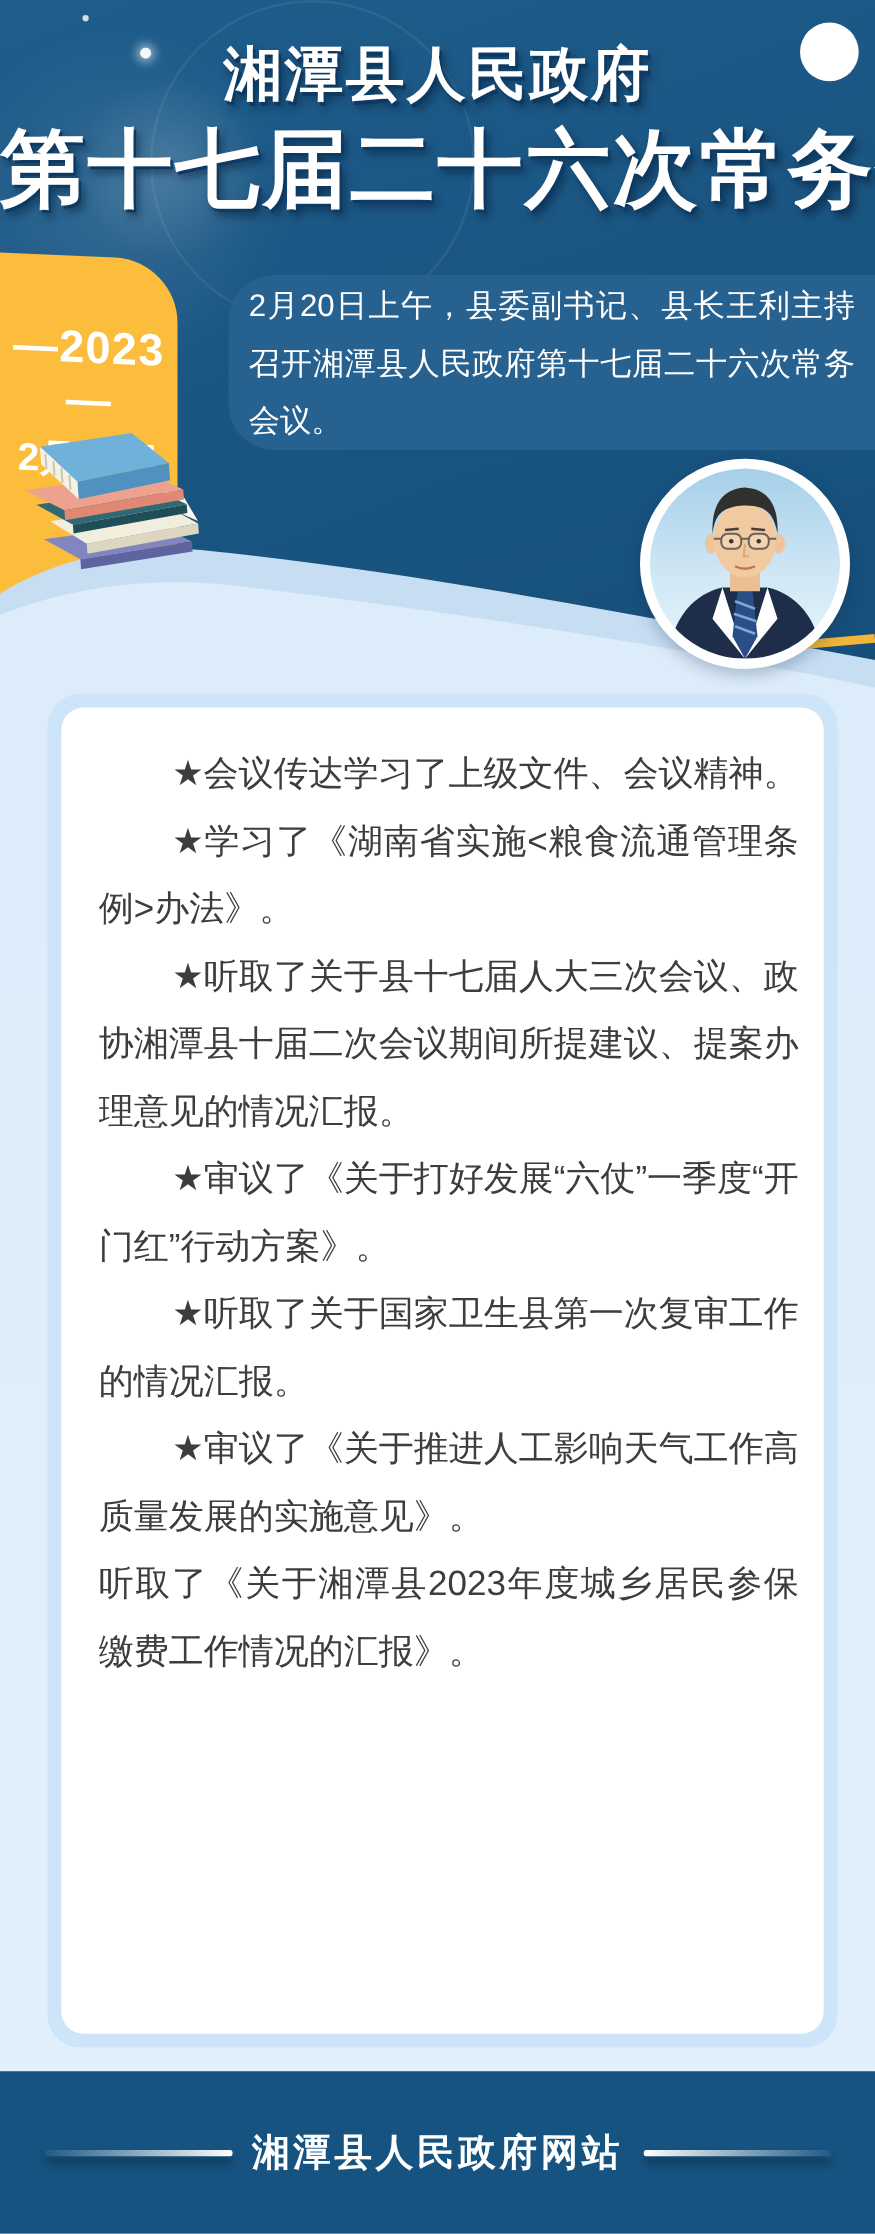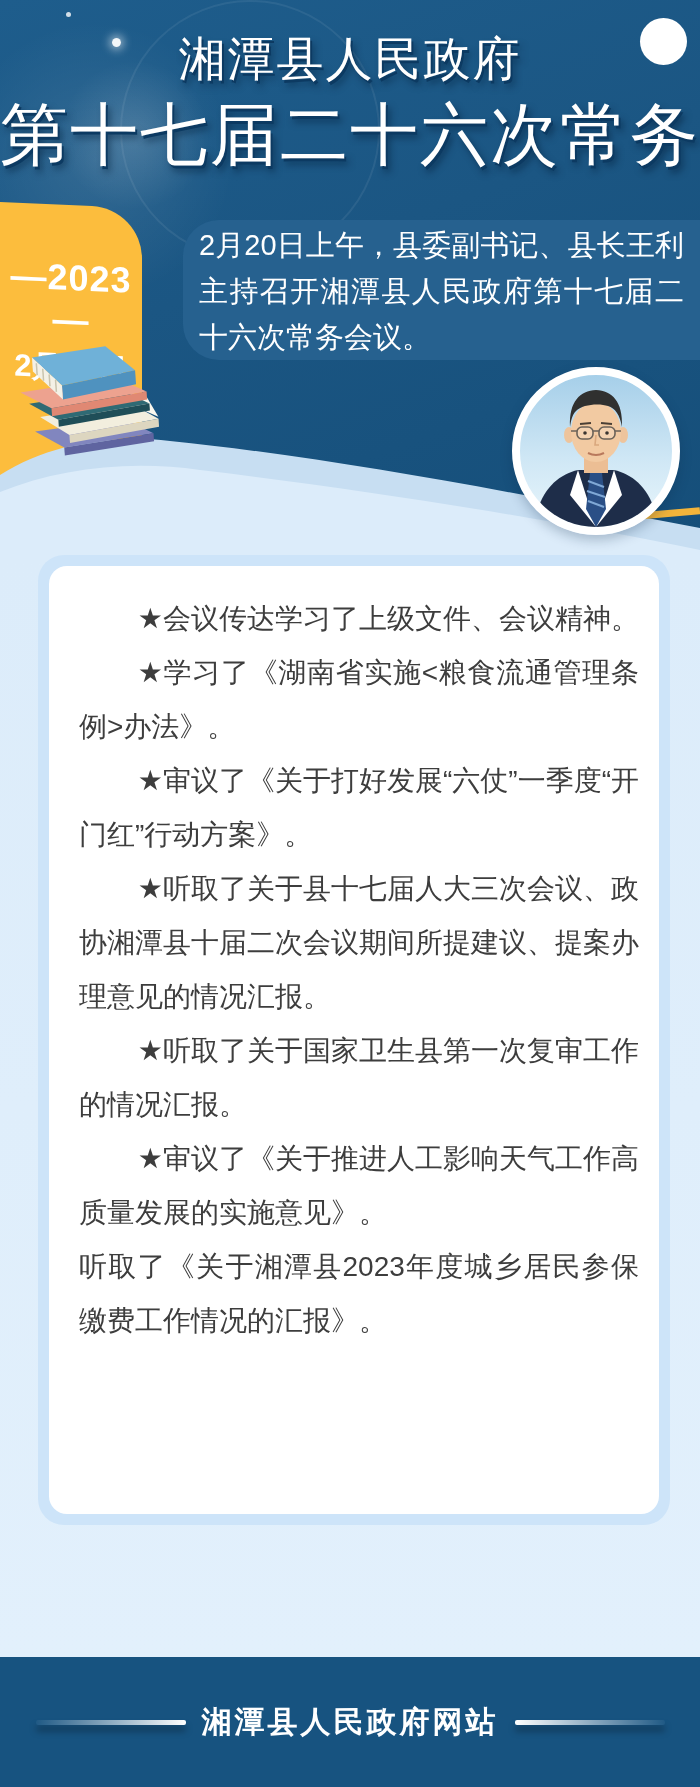"湘潭县人民政府" .title { font-weight: 400 -> 700 }
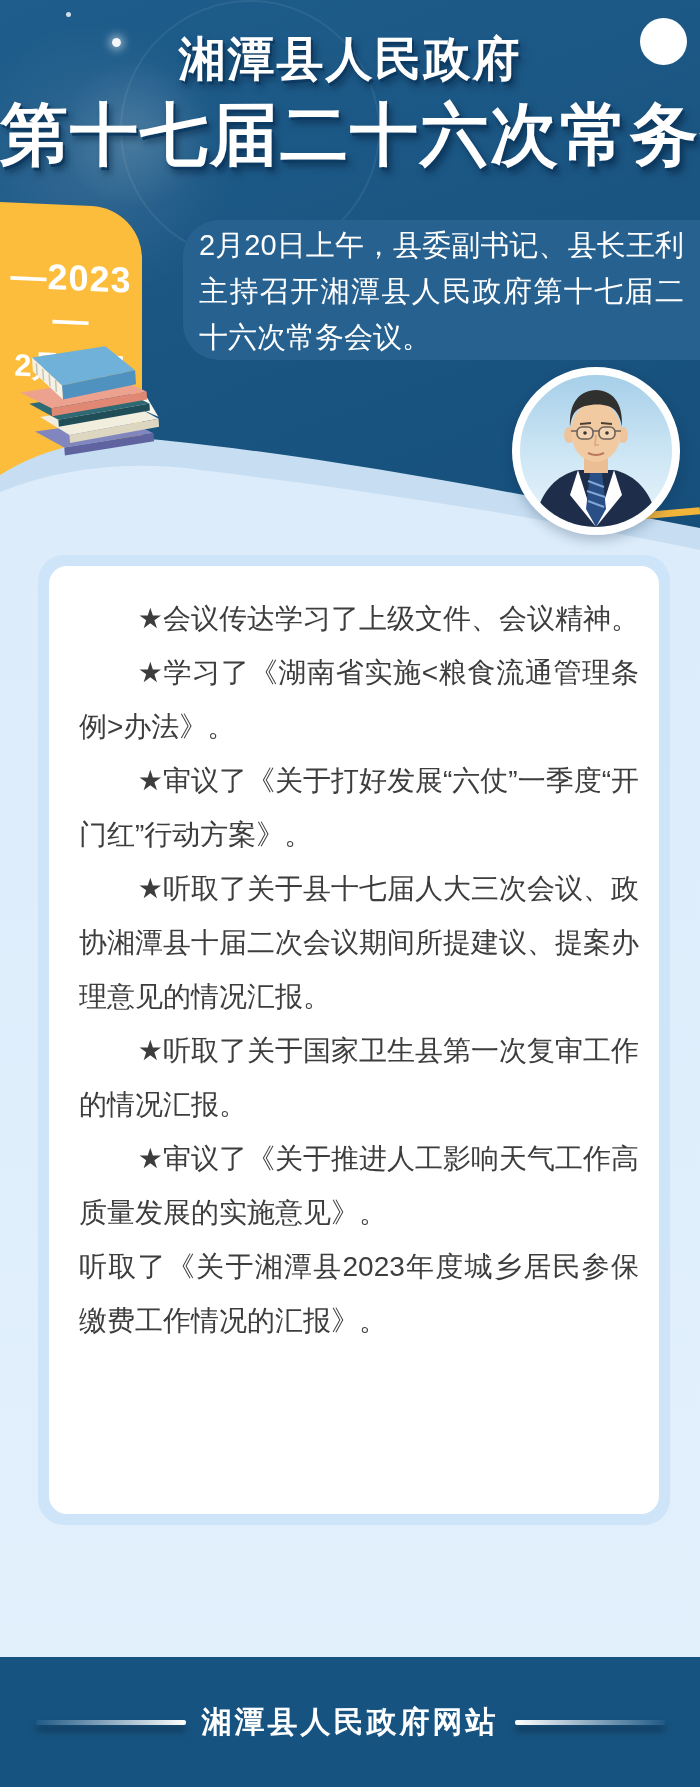"2月20日上午，县委副书记、县长王利主持召开湘潭县人民政府第十七届二十六次常务会" .intro-box { font-size: 29px -> 25px }
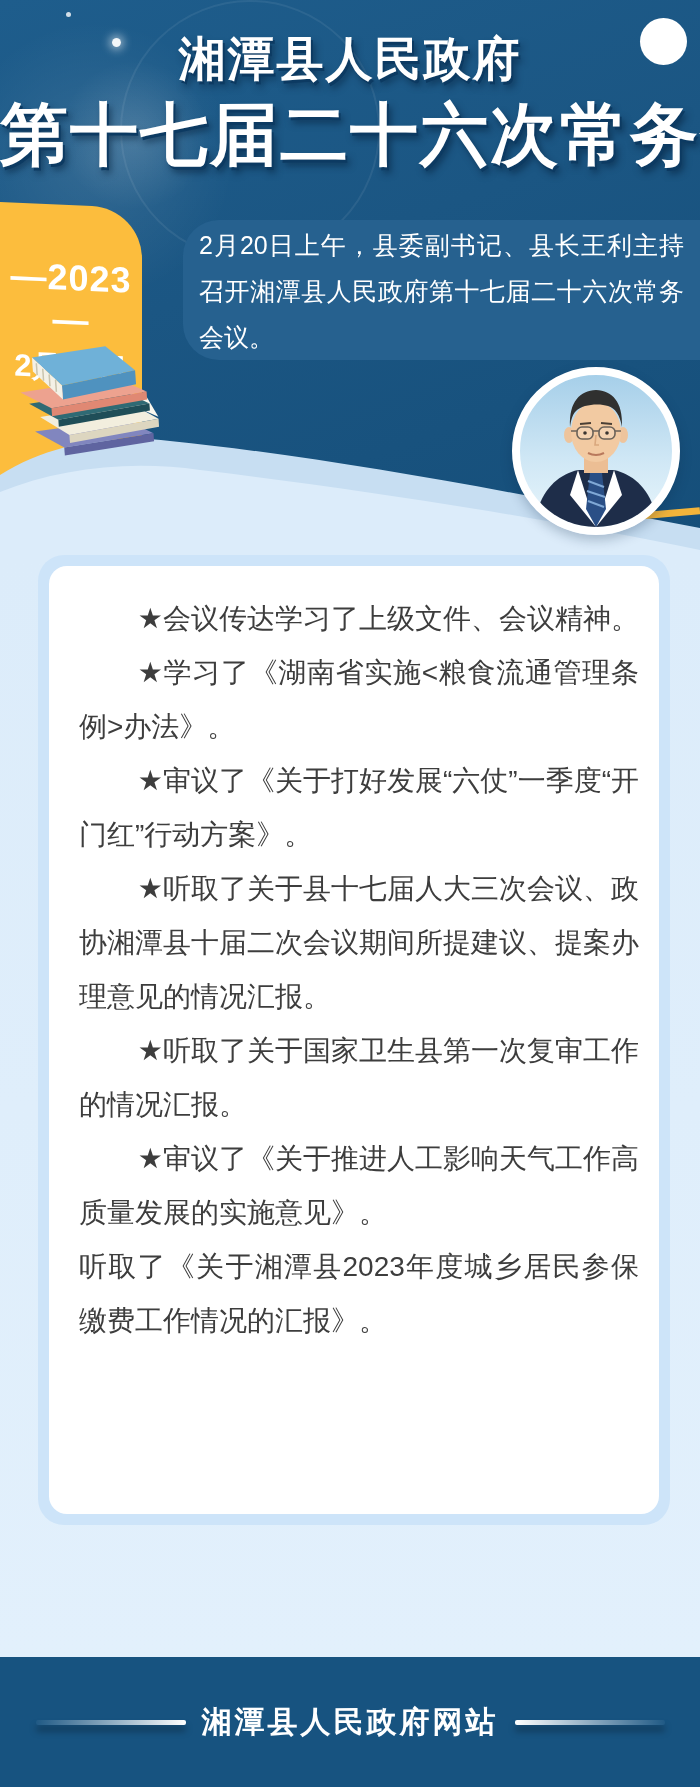"★会议传达学习了上级文件、会议精神。" .card { height: 970px -> 1083px }
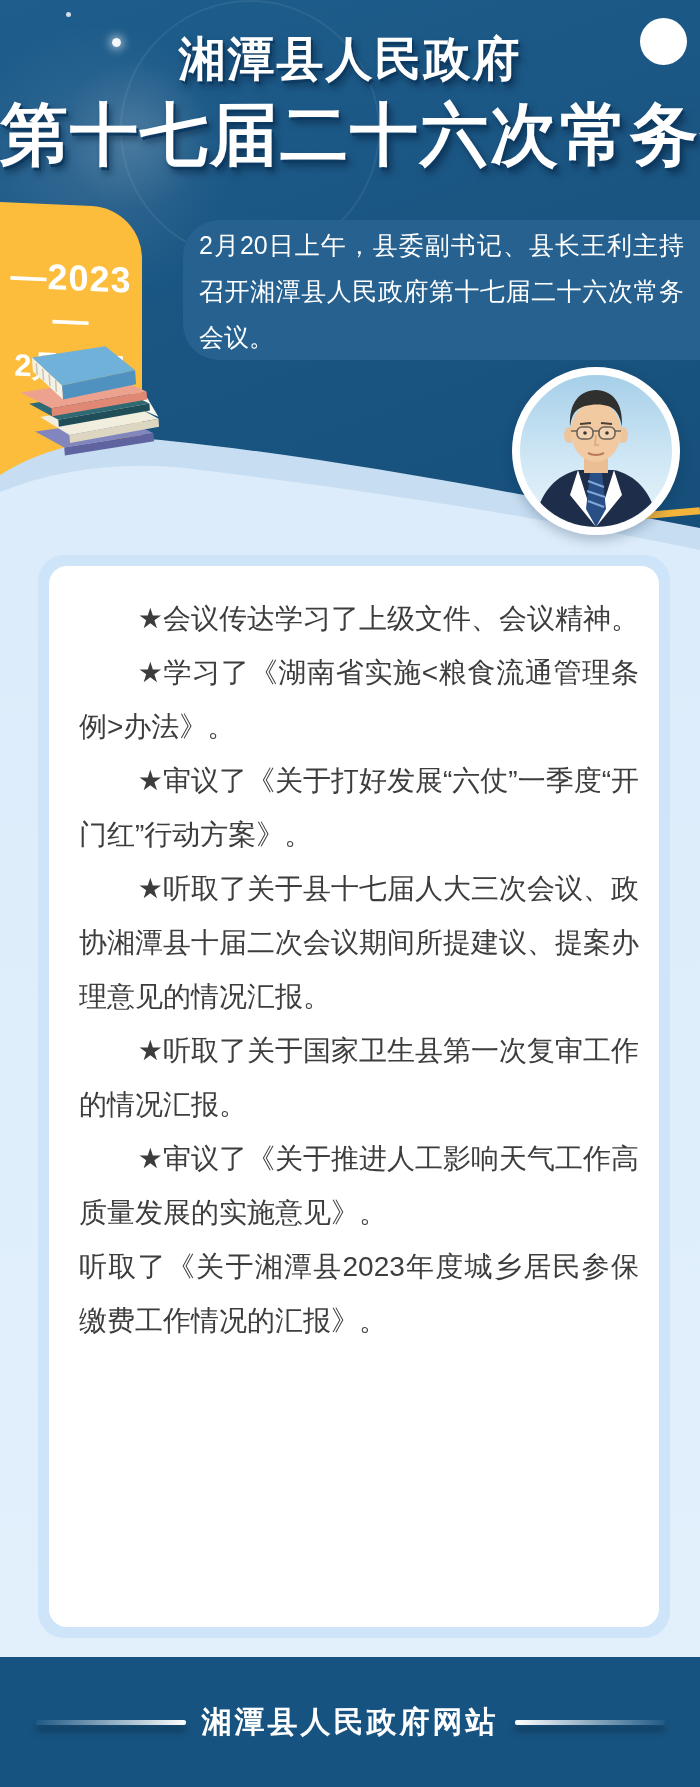"★审议了《关于打好发展“六仗”一季度“开门红”行动方案》。" p.item { order: before "★听取了关于县十七届人大三次会议、政协湘潭县十届二次会议期间所提建议、提案办理意" -> after "★听取了关于县十七届人大三次会议、政协湘潭县十届二次会议期间所提建议、提案办理意" }
